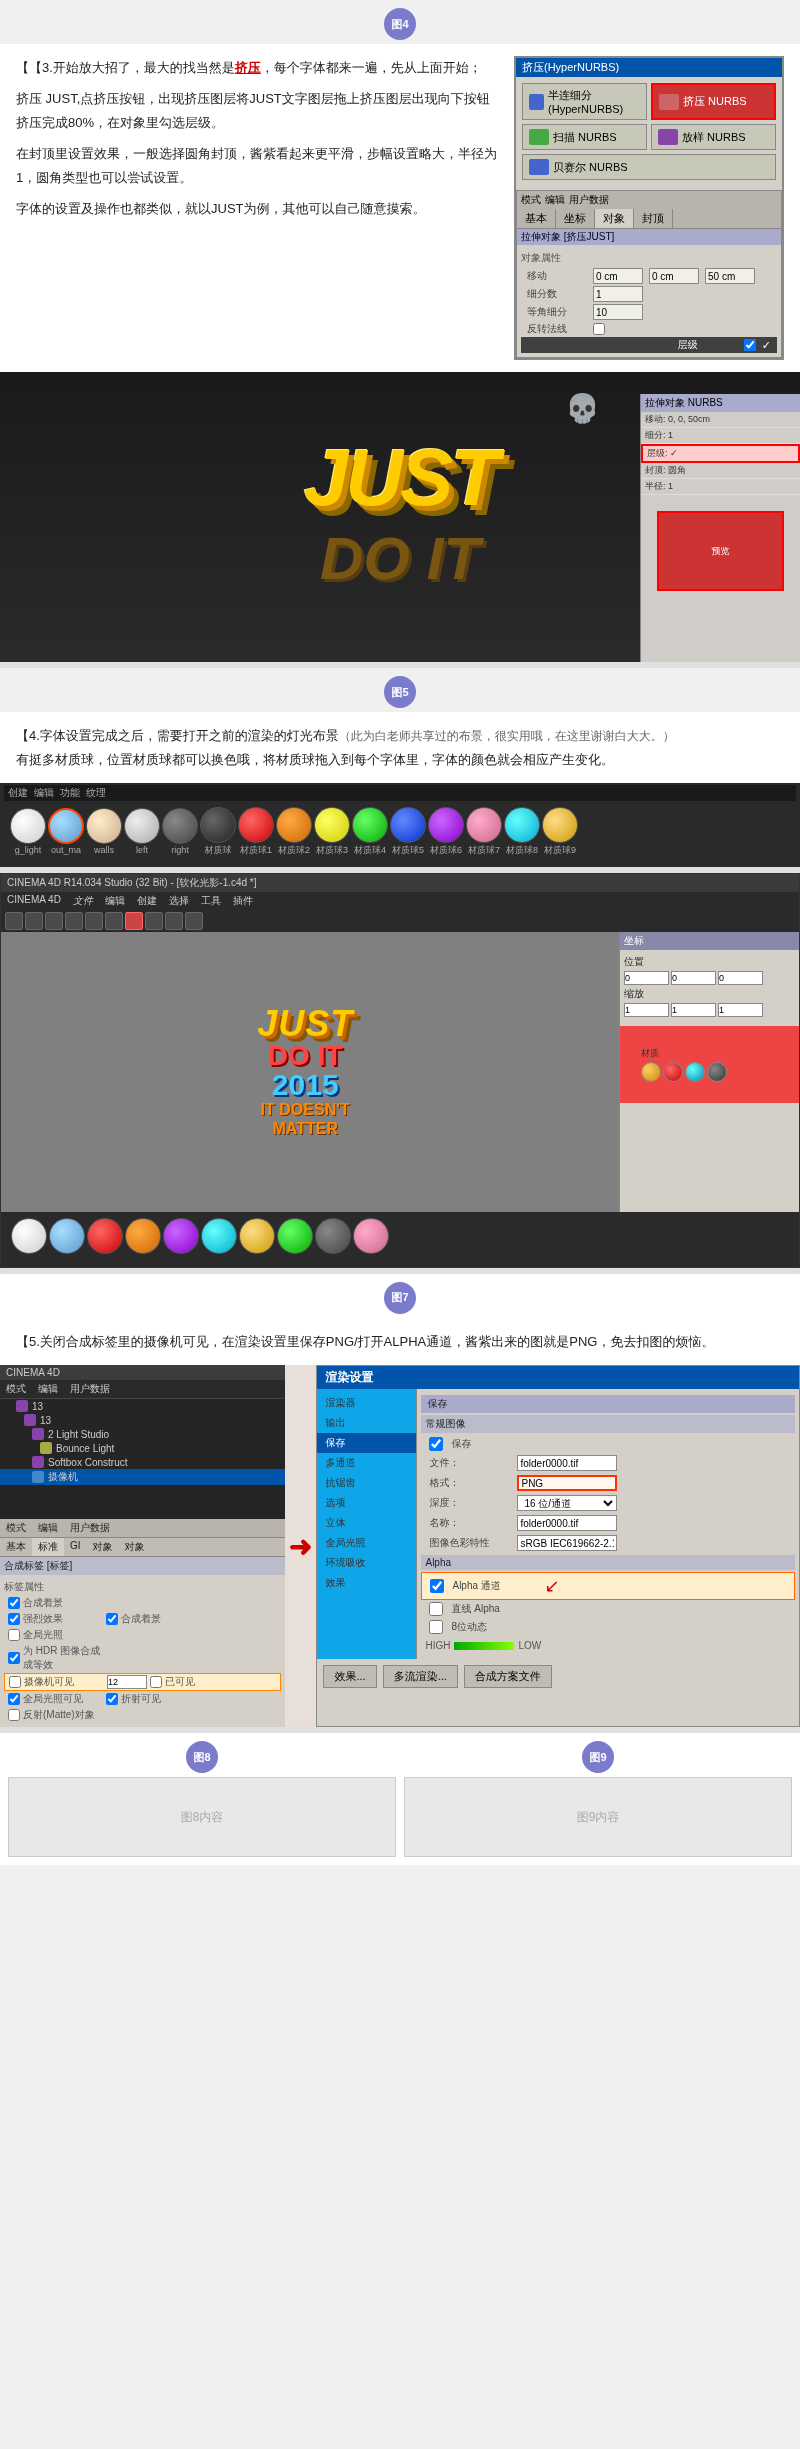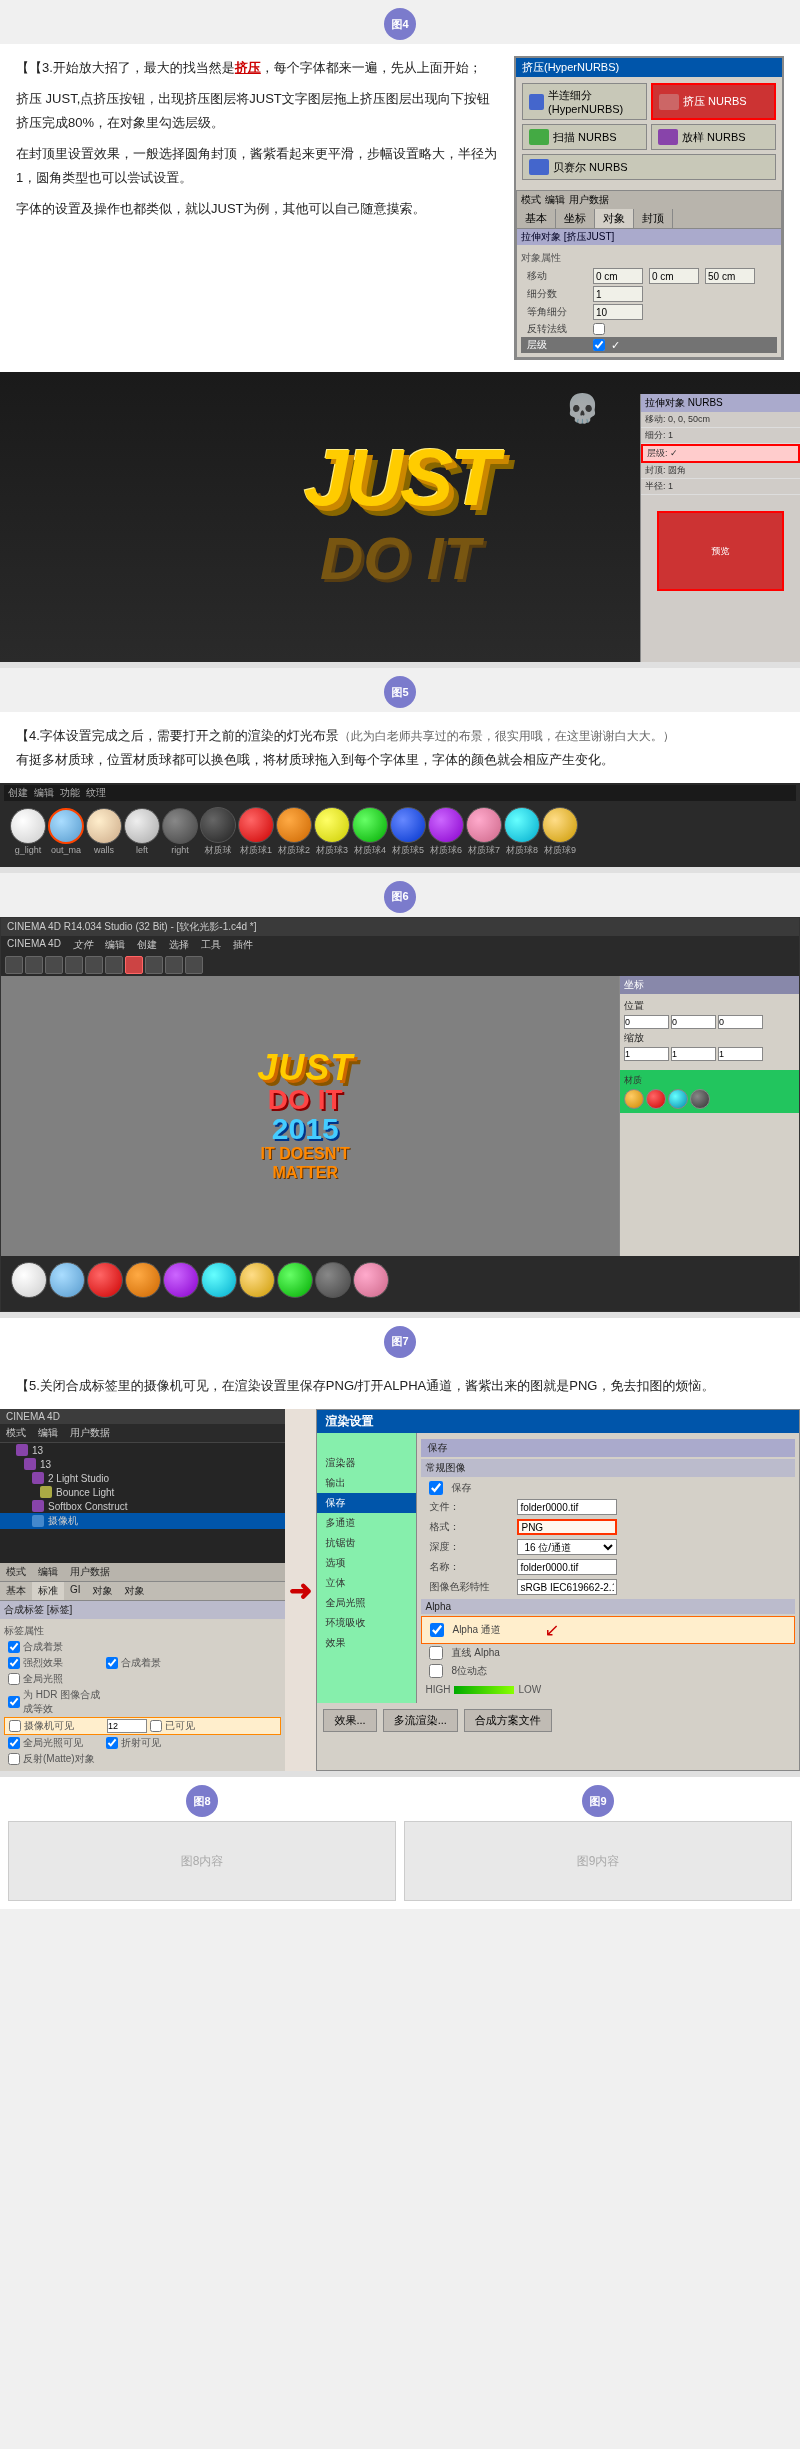"层级" .highlight-row { background: #737373 -> #404040; justify-content: none -> flex-end }
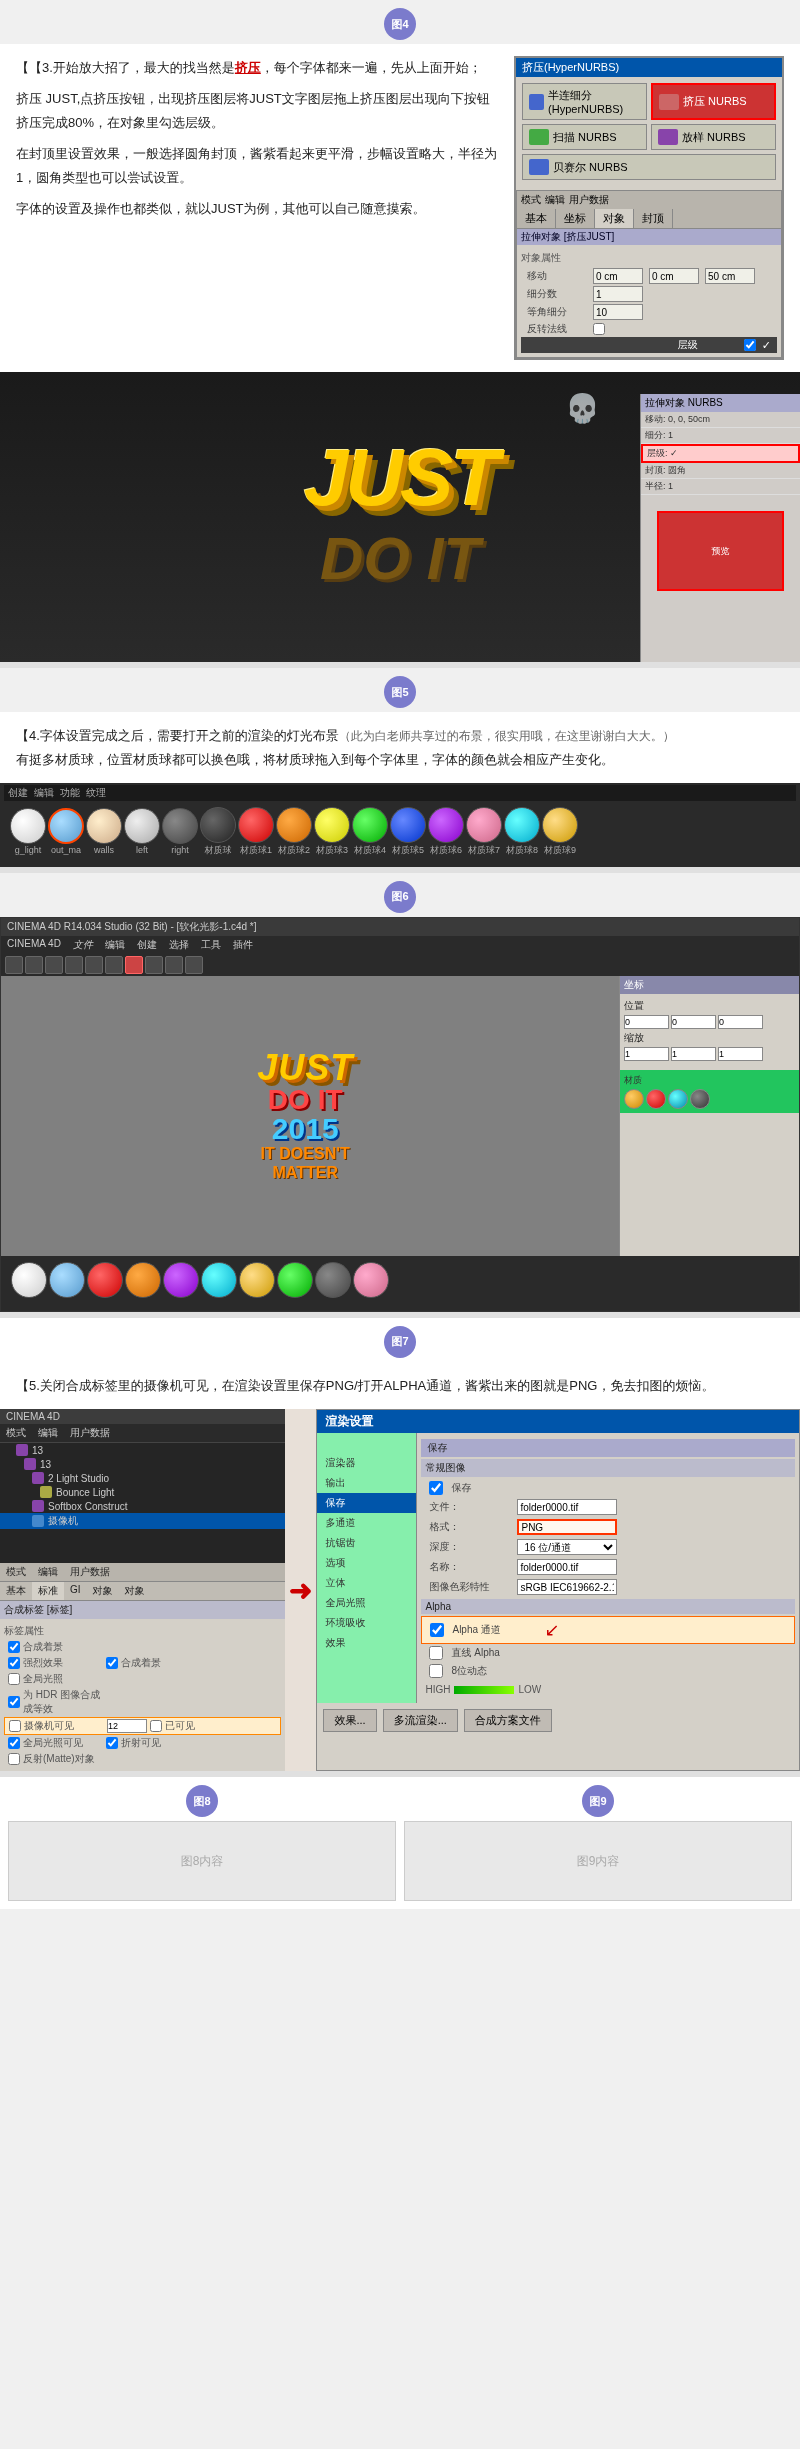"图6" div.section-img-label { html: <div> <div> <span>图6</span> </div> </div> -> none }
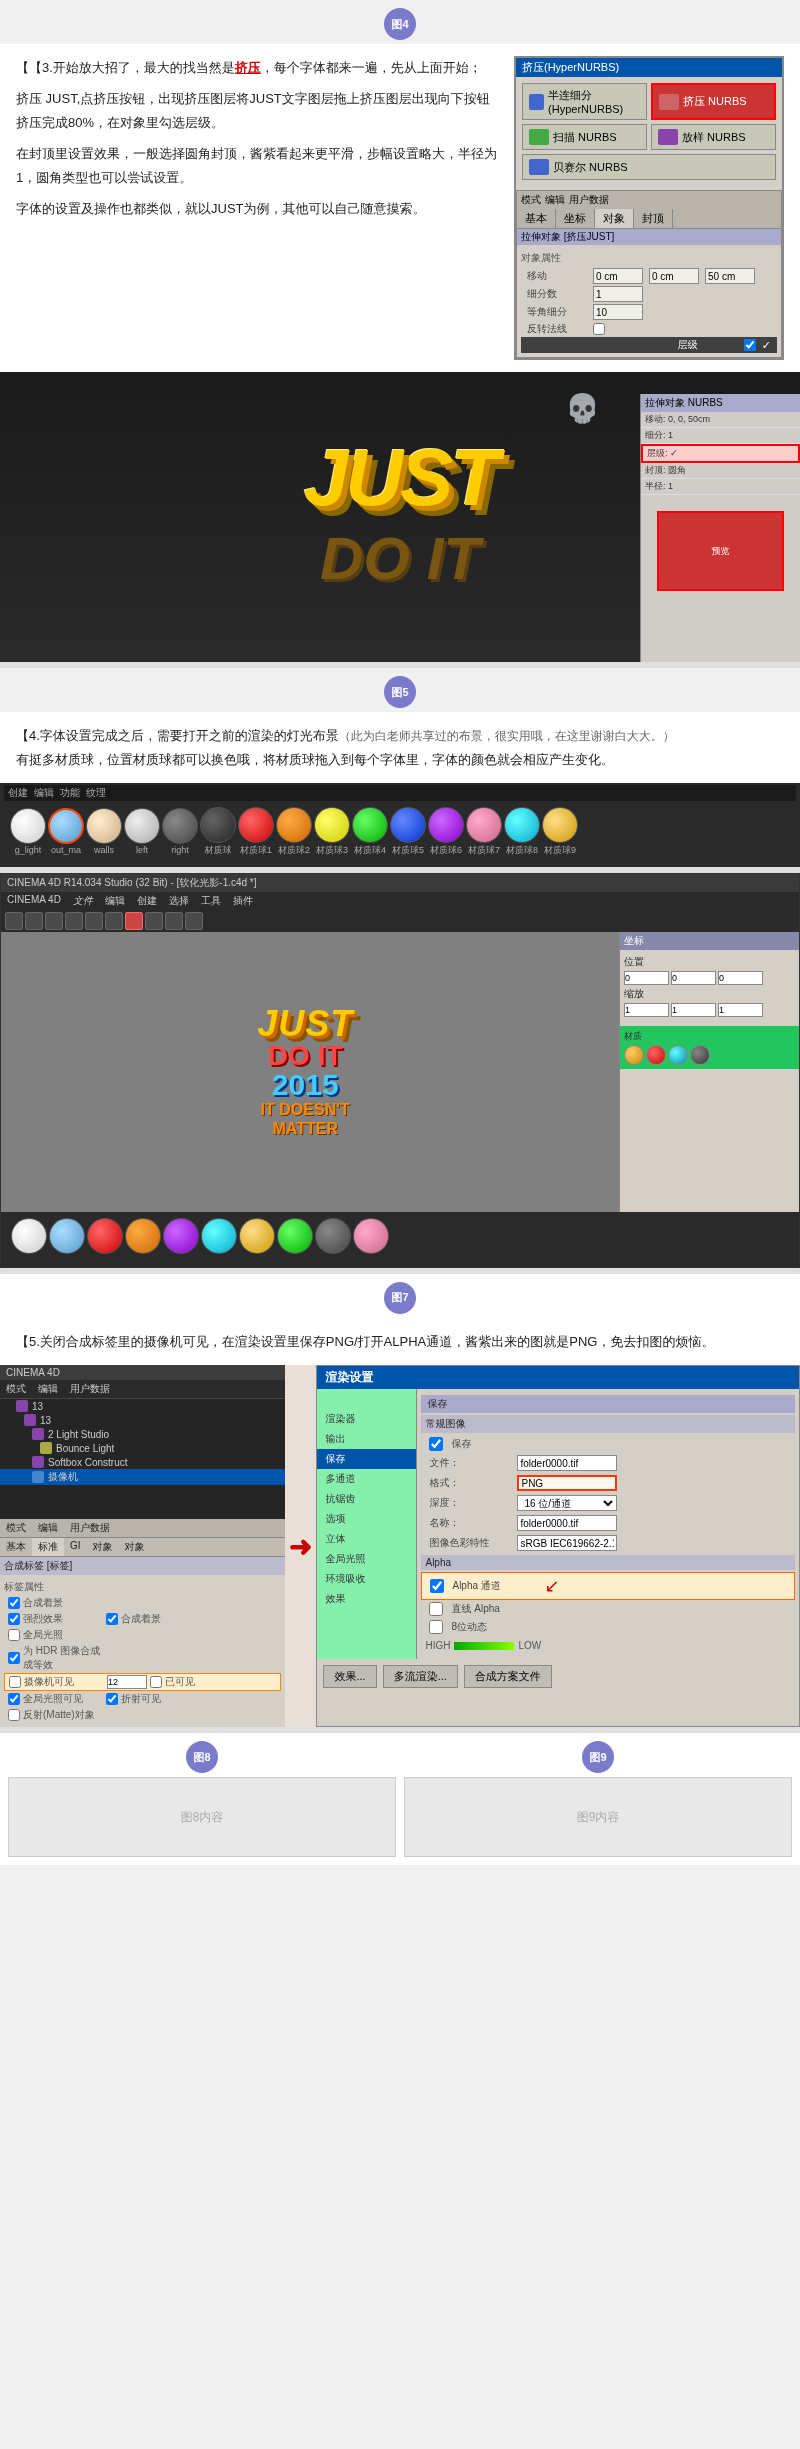"材质" div { background: #22c55e -> #ef4444; padding: 4px -> 21px }
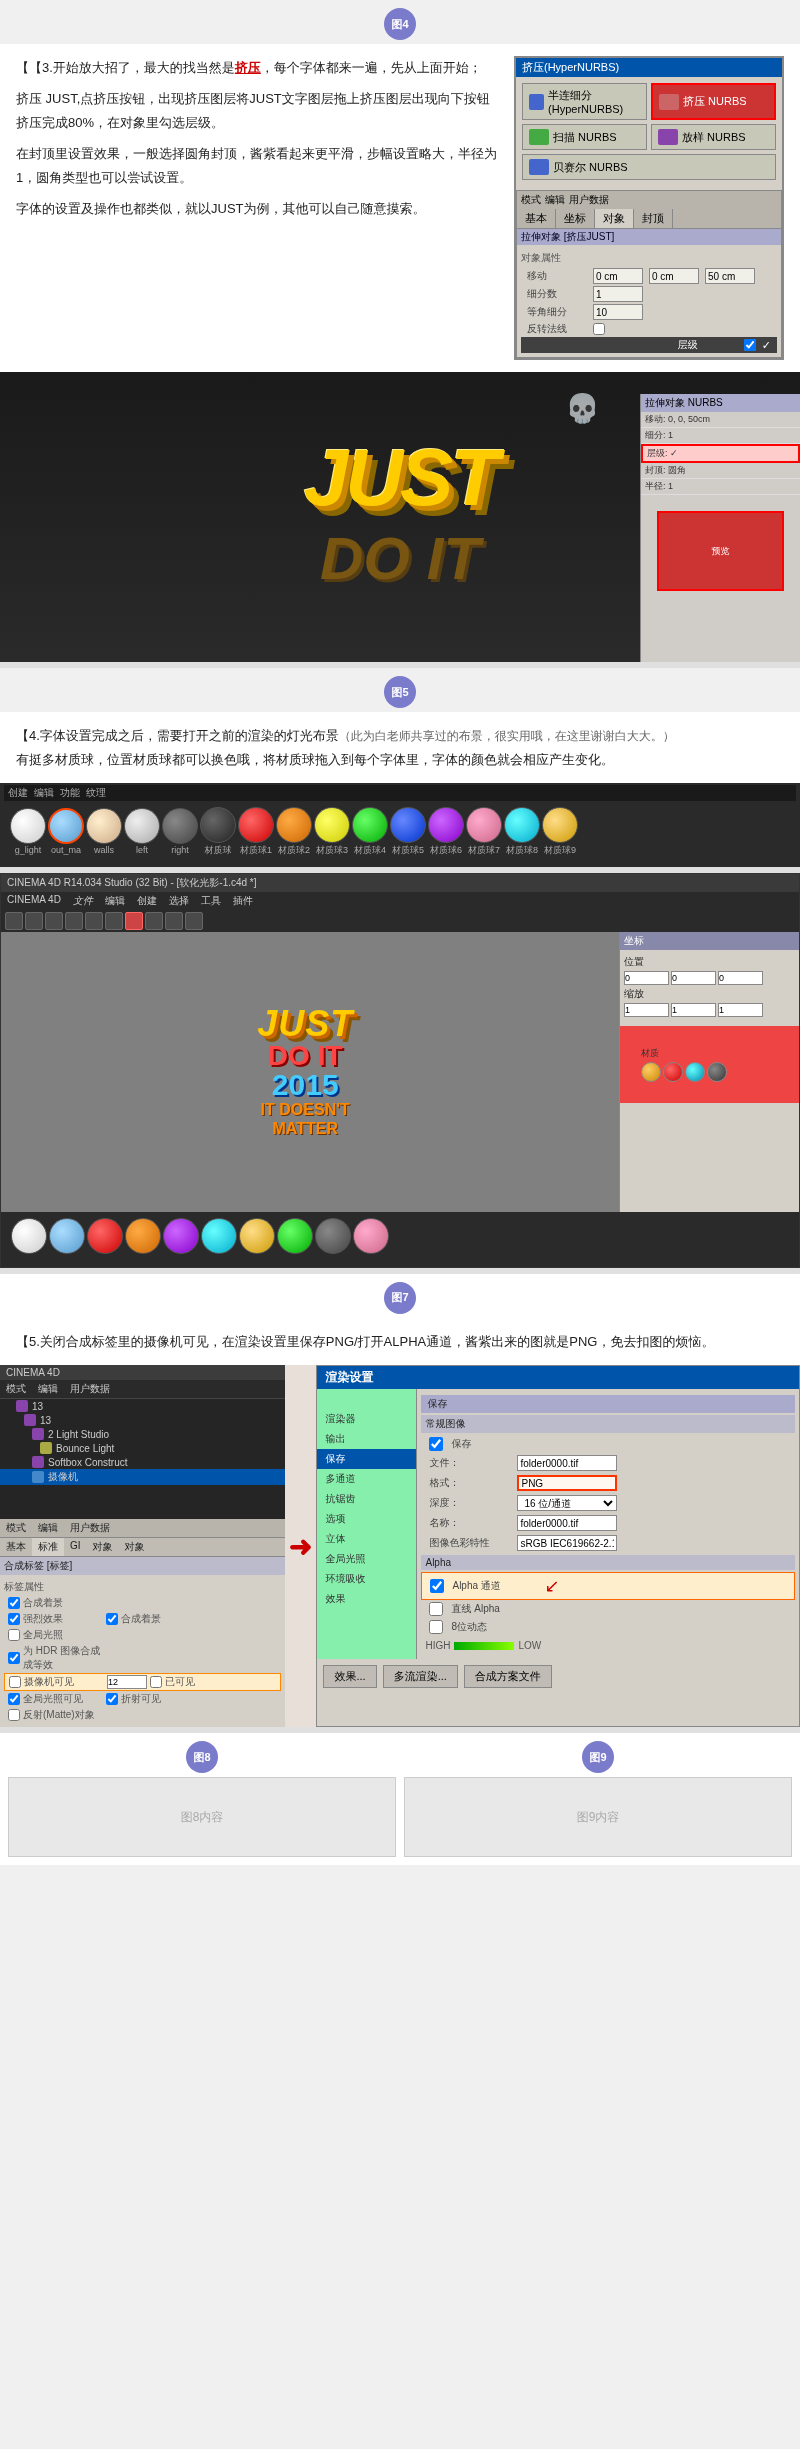"渲染器" .rs-left-menu { background: #86efac -> #0ea5e9; padding: 20px 0 -> 4px 0 }
